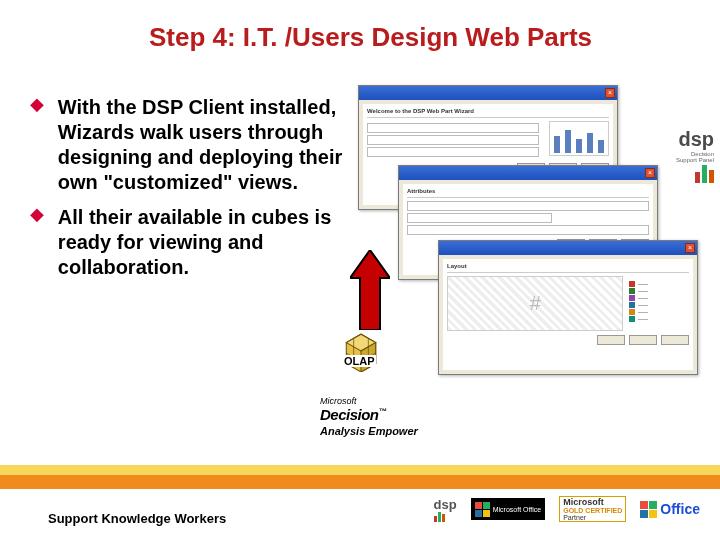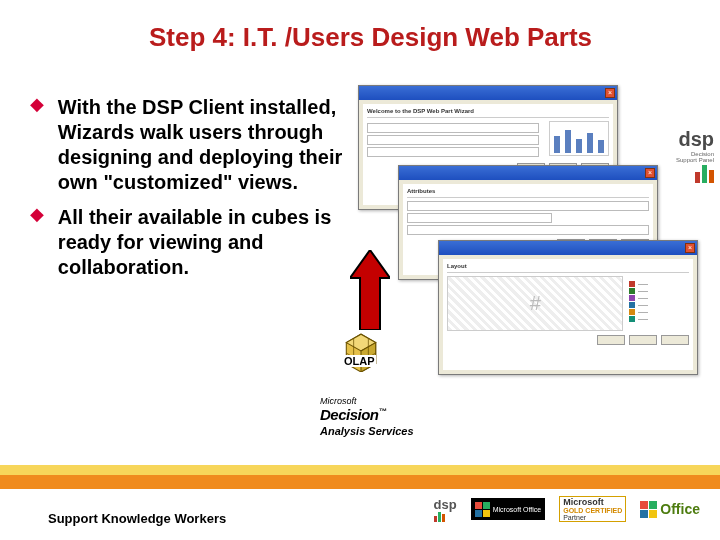"Analysis Services" div.as { text: Services -> Empower }
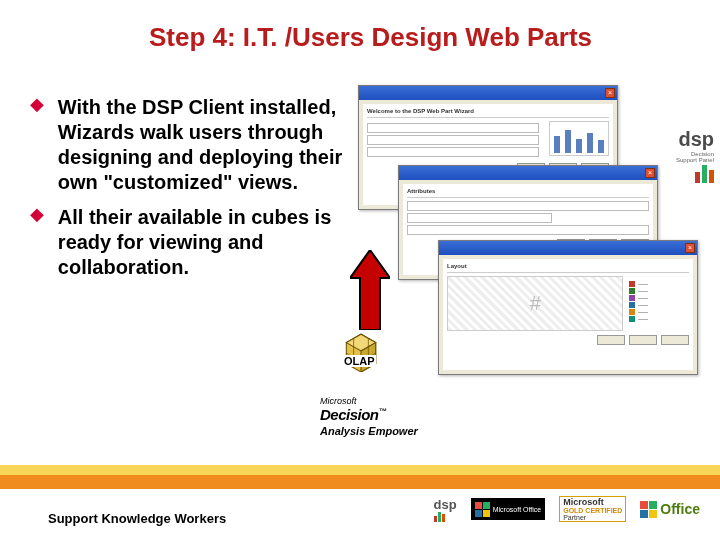"Office" span { color: #4d7c0f -> #1d4ed8 }
